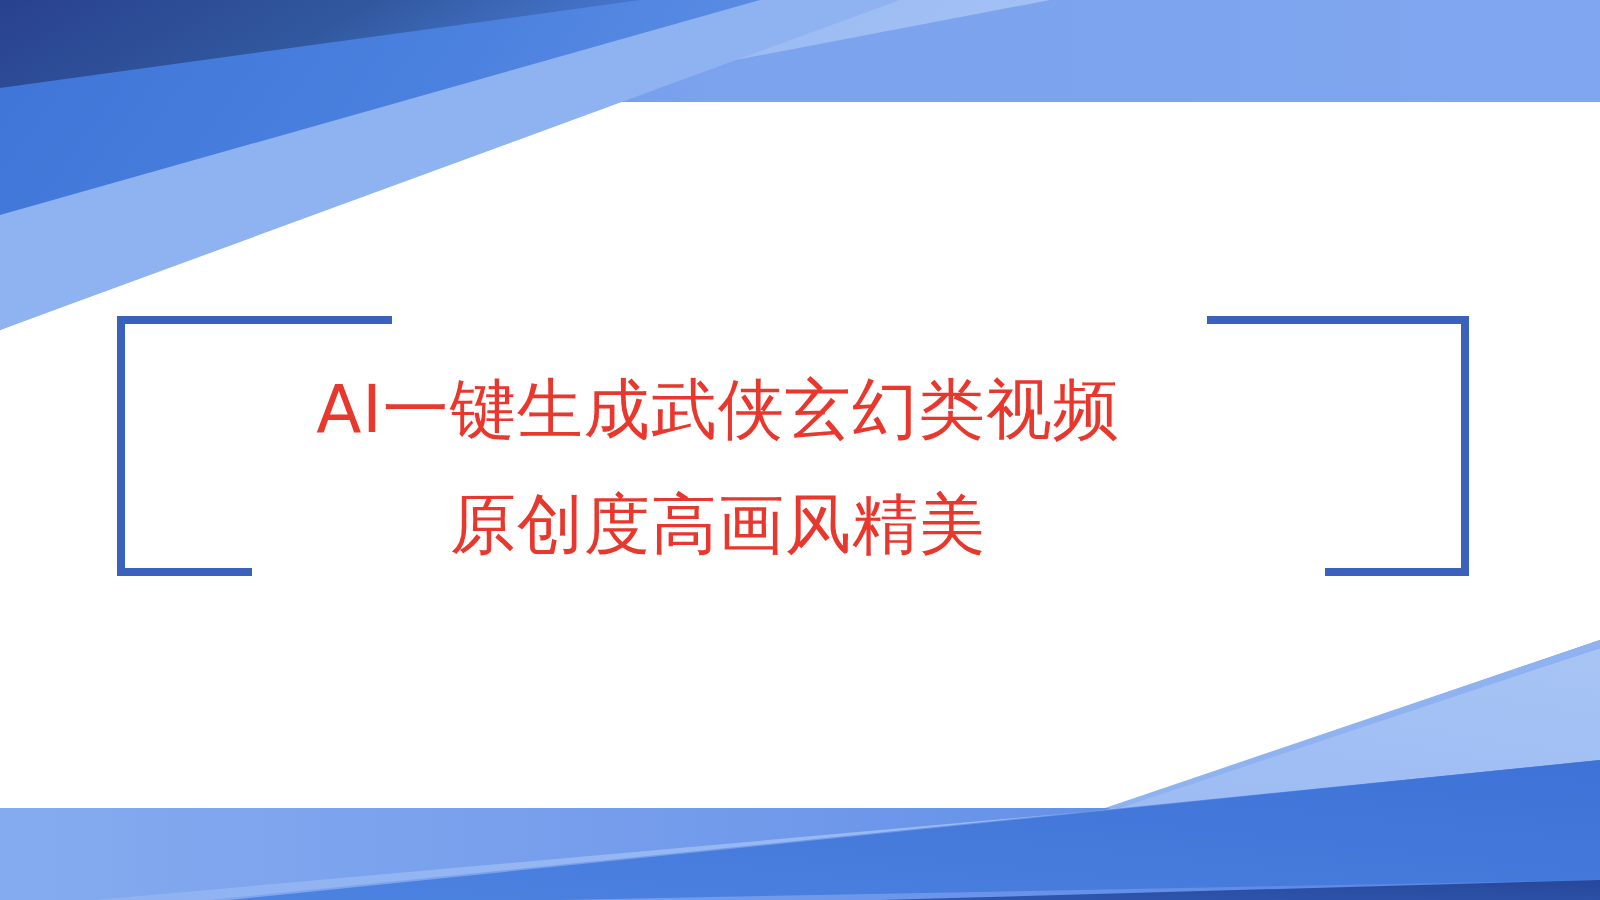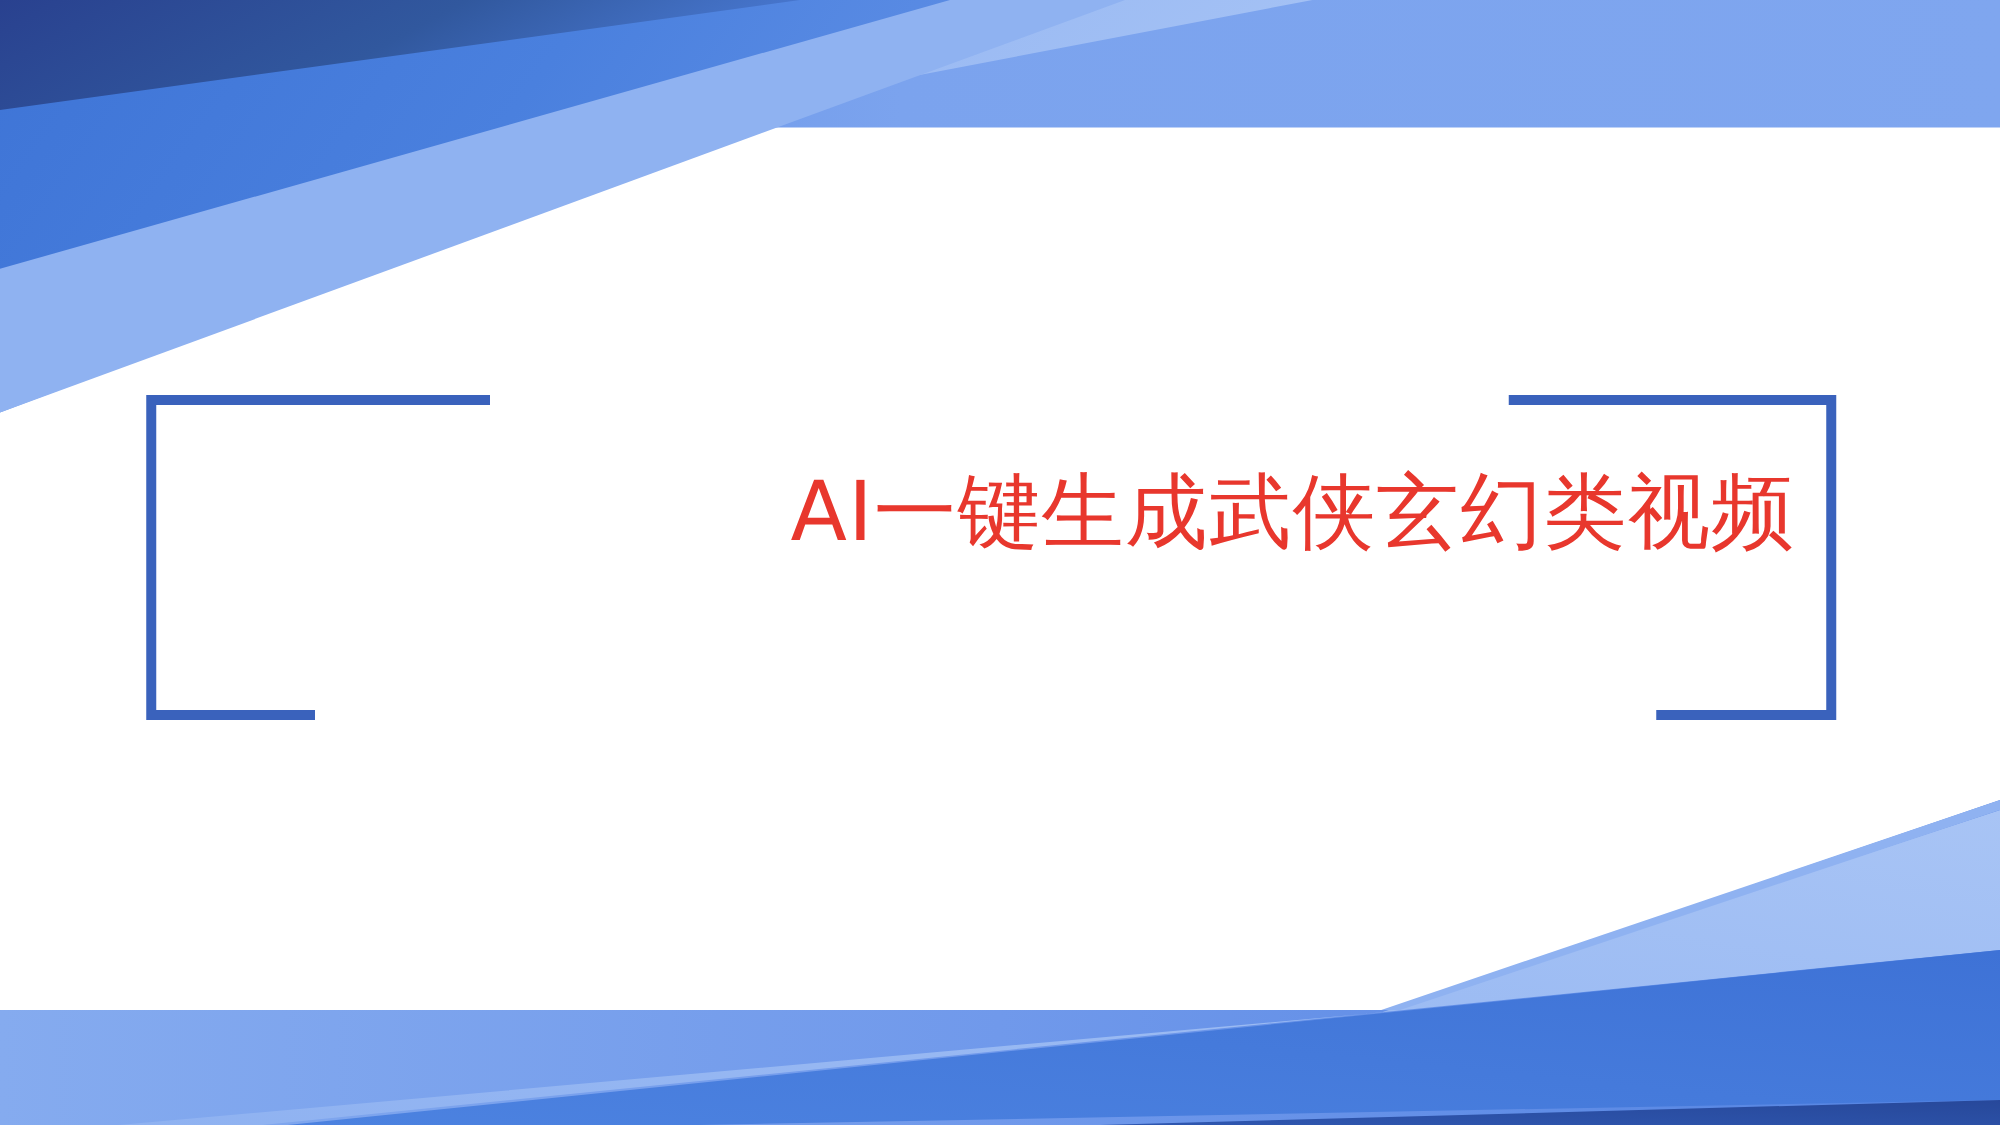"AI一键生成武侠玄幻类视频" #headline-block { text-align: right -> center }
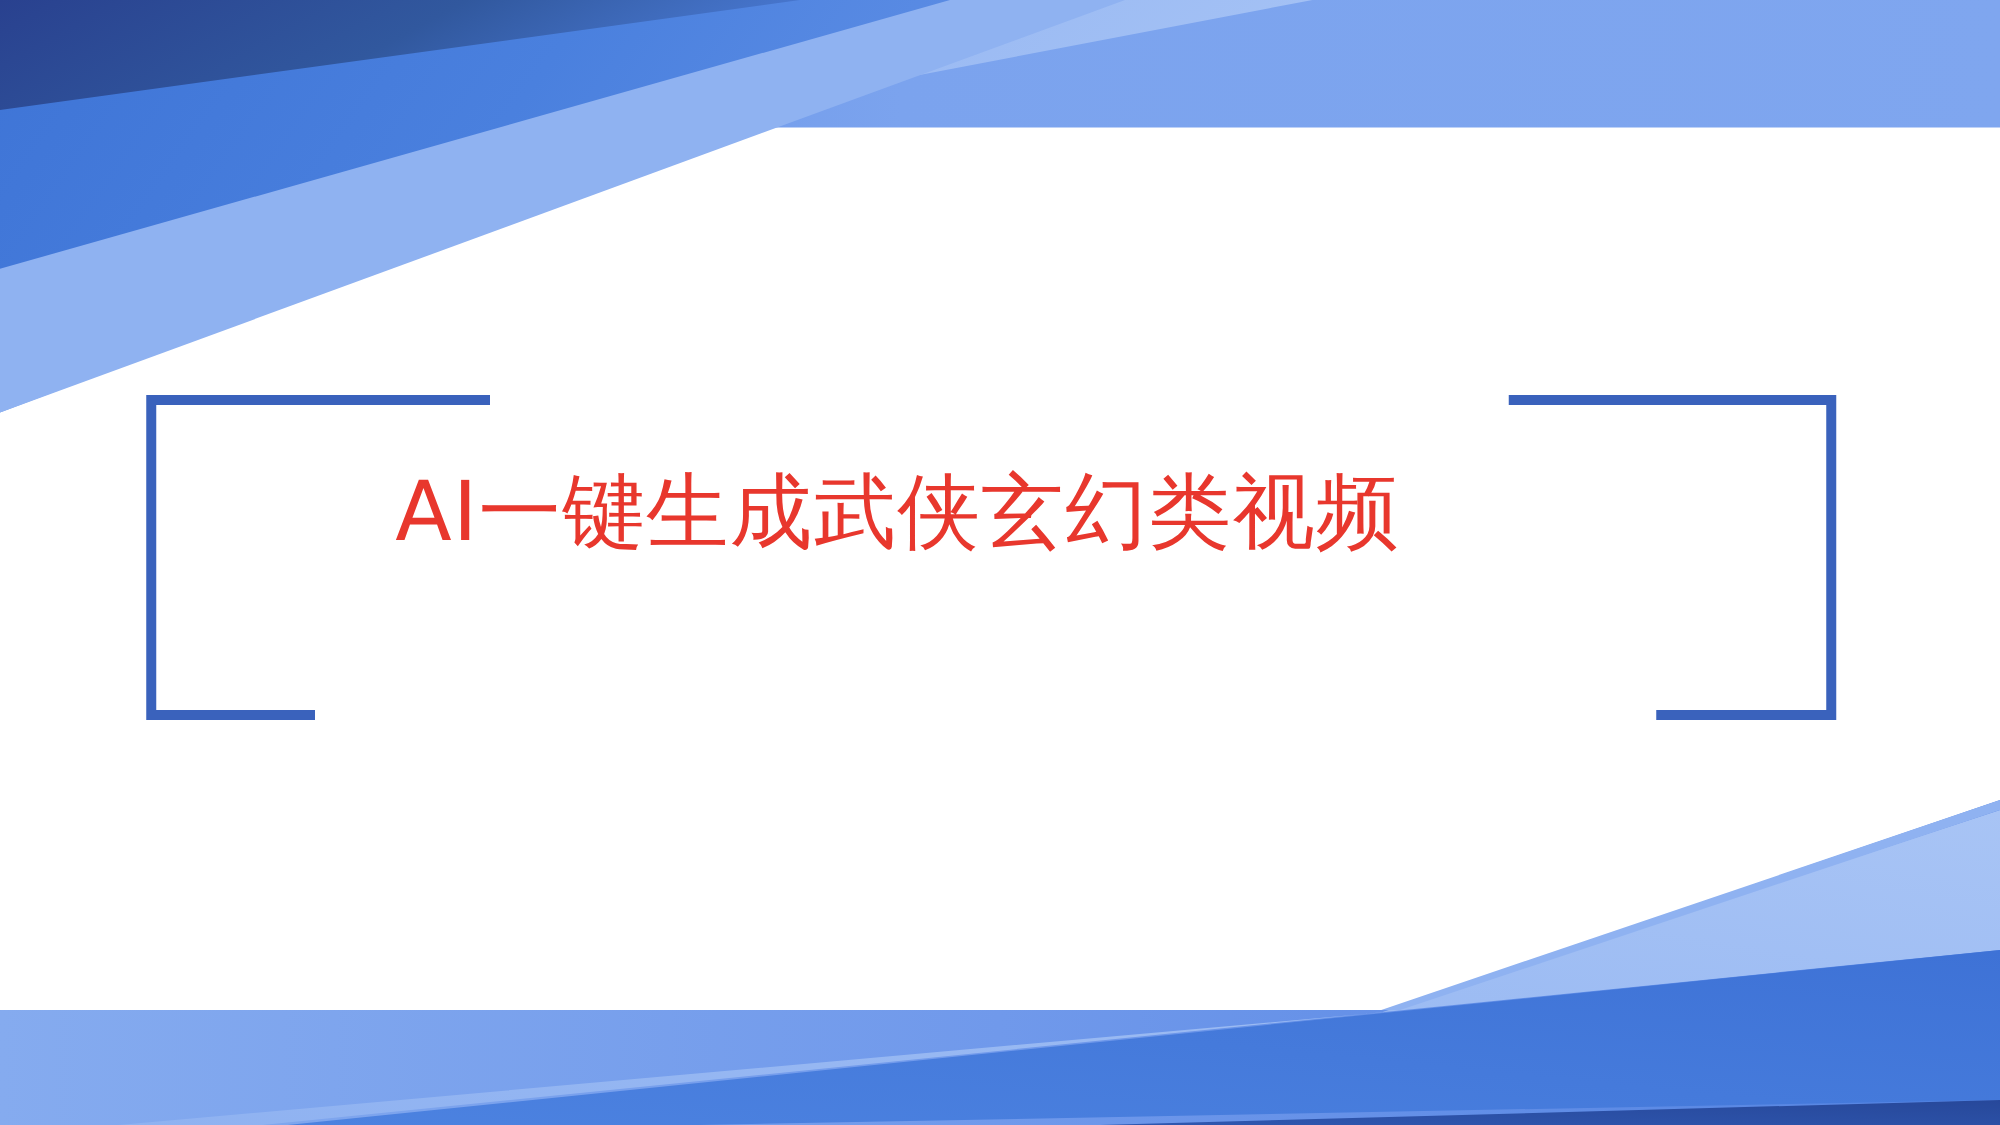"原创度高画风精美" span.headline-line { html: none -> <span>原创度高画风精美</span> }
